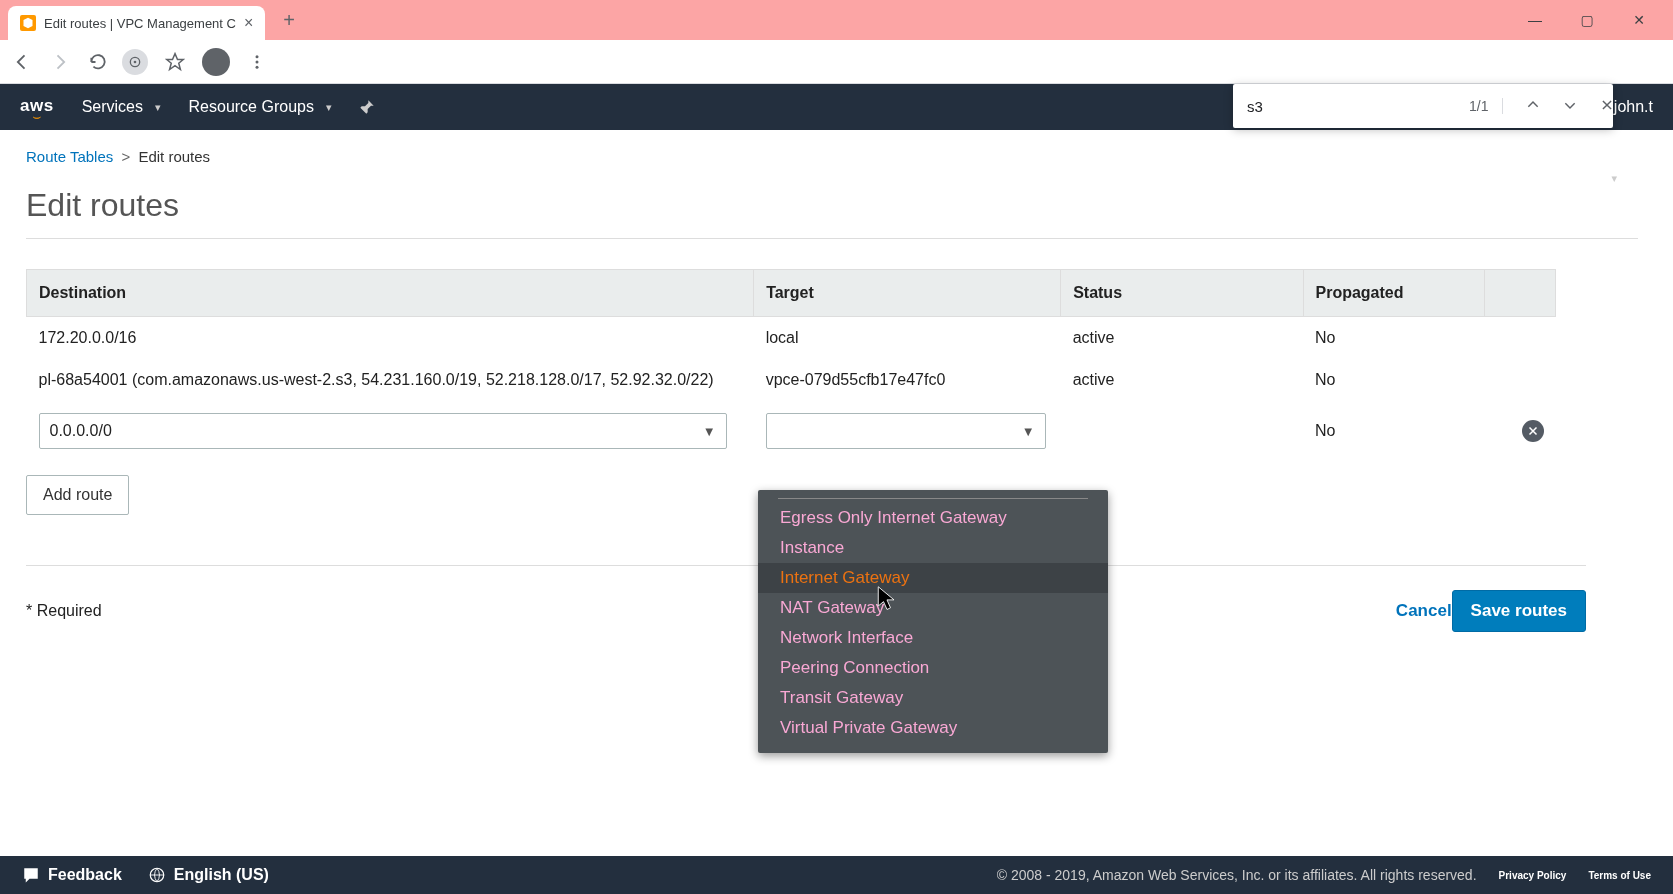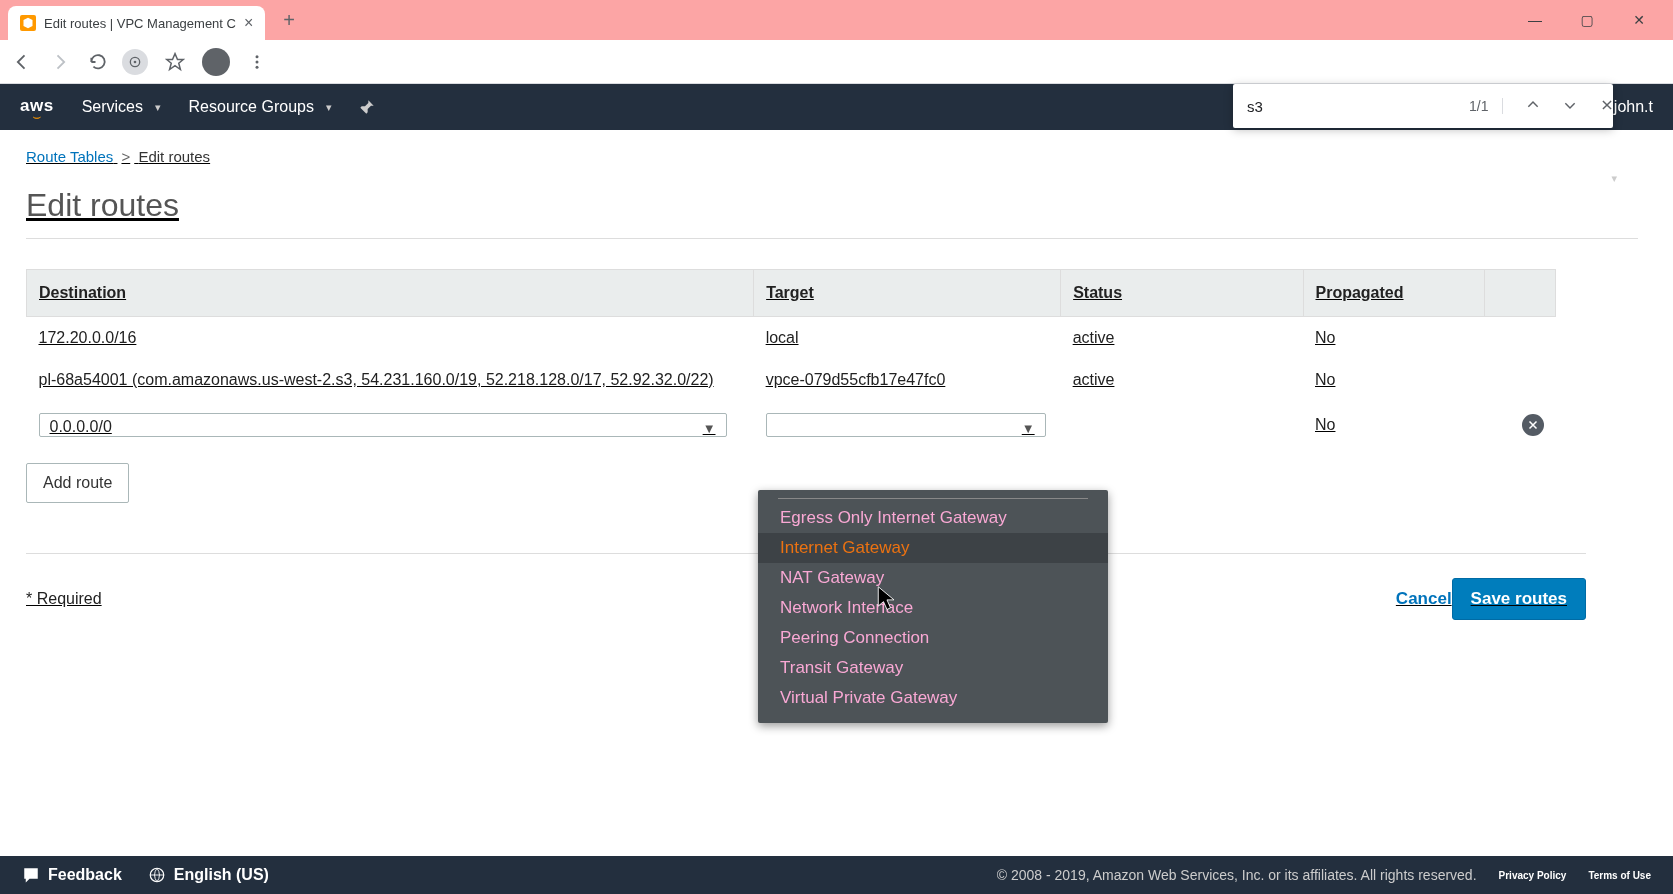"Route Tables > Edit routes" .page-body { text-decoration: underline -> none }
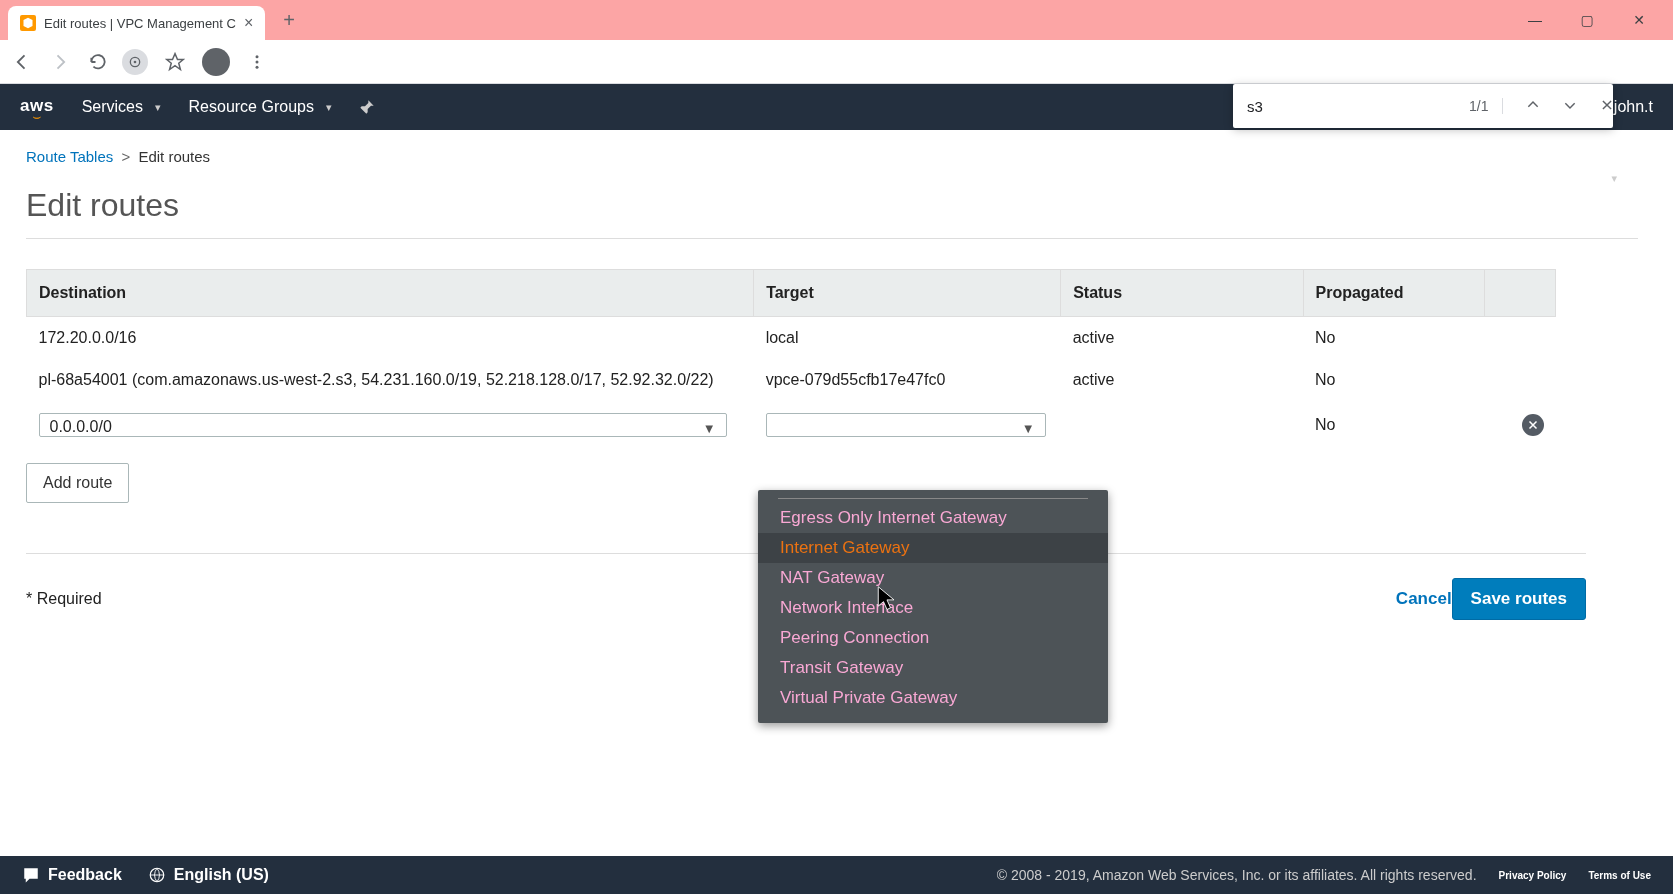"0.0.0.0/0" .input-drop { align-items: flex-end -> center; height: 24px -> 36px }
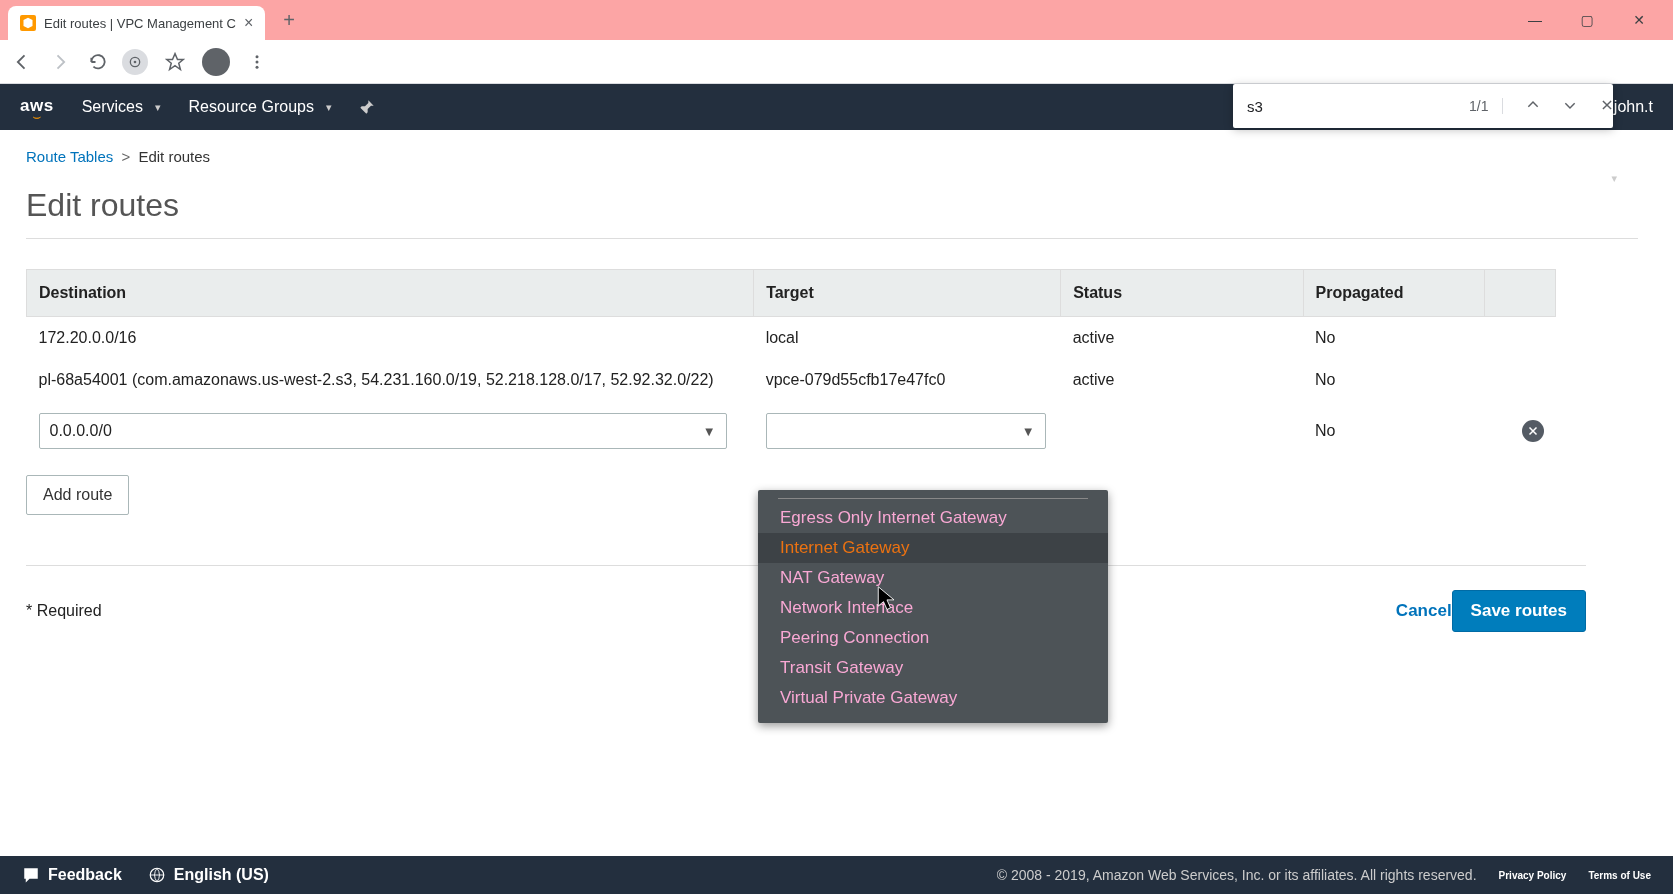"Instance" div.dd-item { html: none -> <div>Instance</div> }
